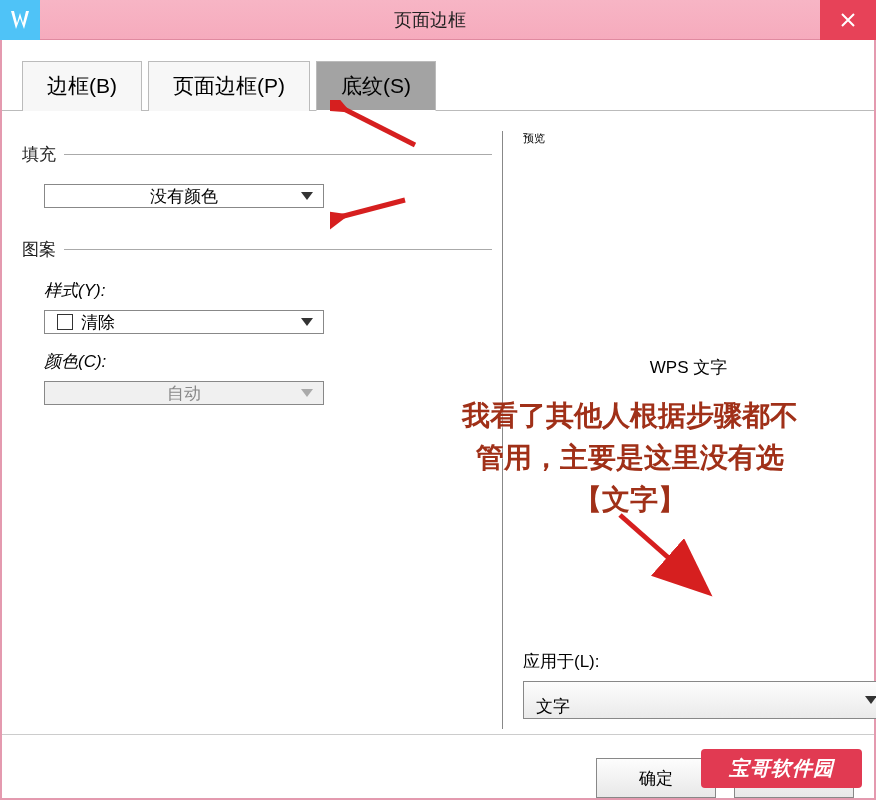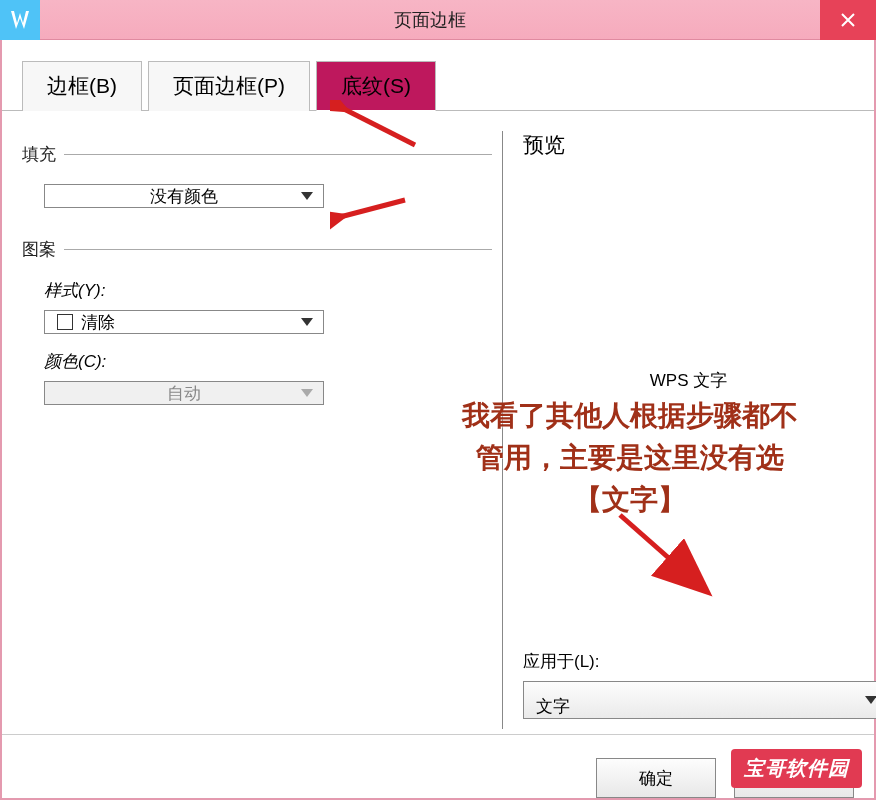"底纹(S)" .tab.active { background: #be185d -> #a3a3a3 }
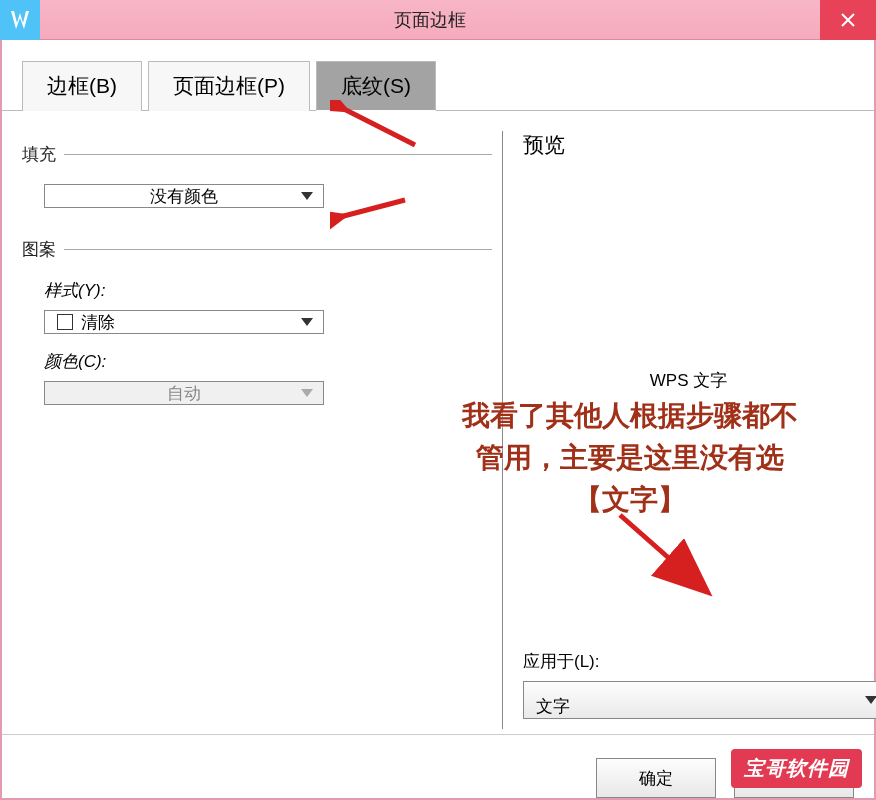"预览" .preview-label { font-size: 21px -> 11px }
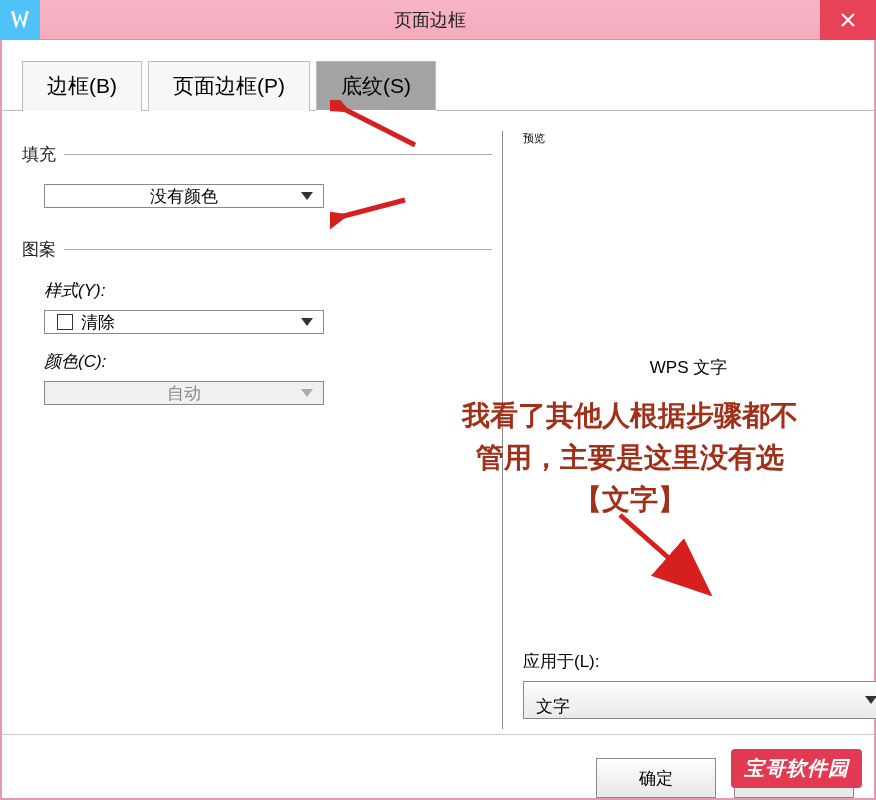"宝哥软件园" .watermark { padding: 6px 13px -> 6px 28px }
